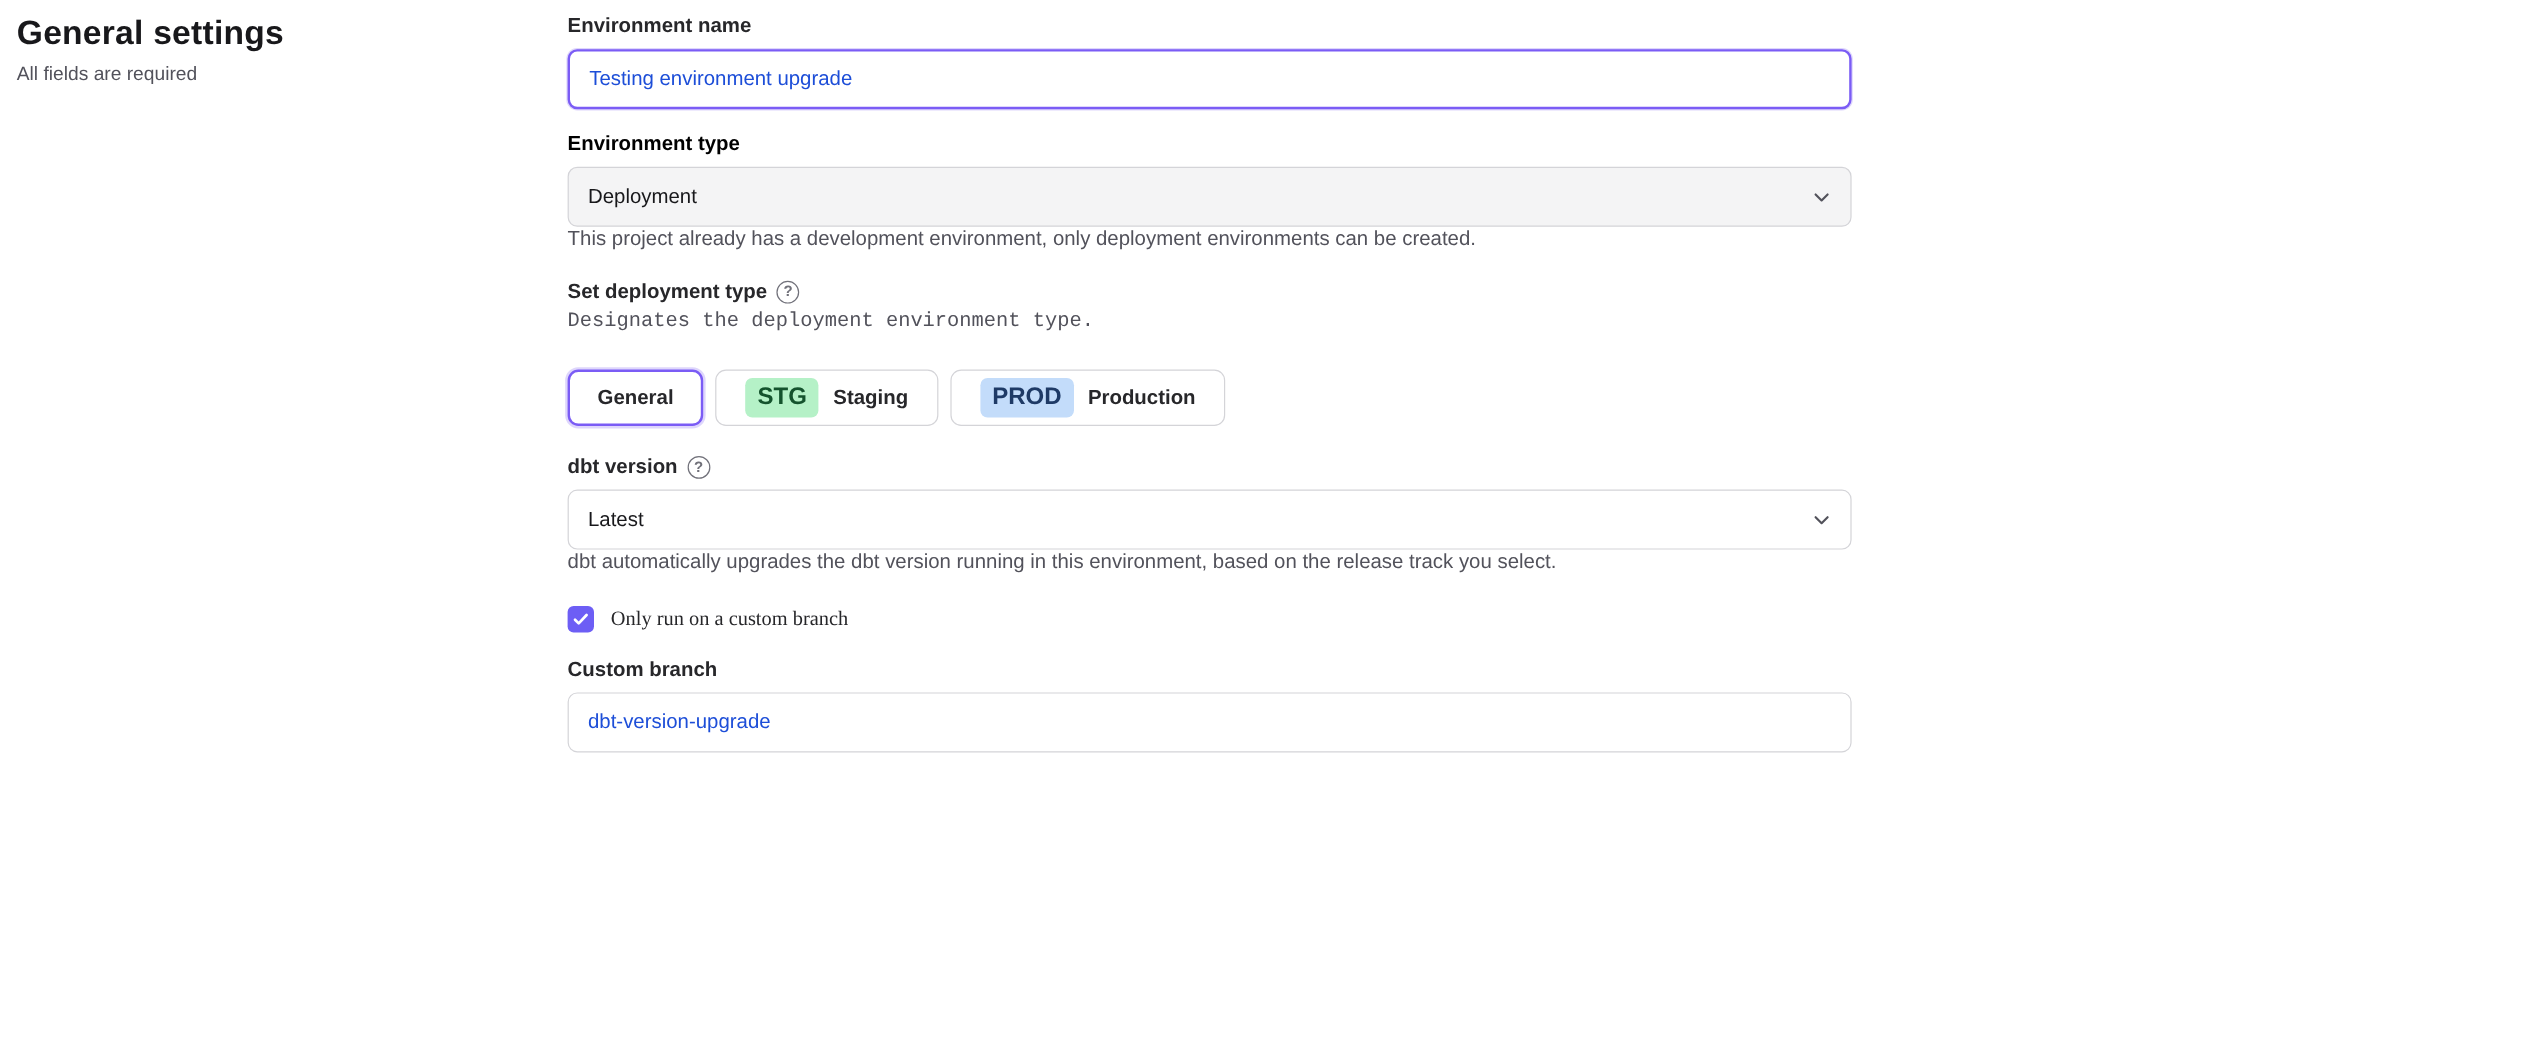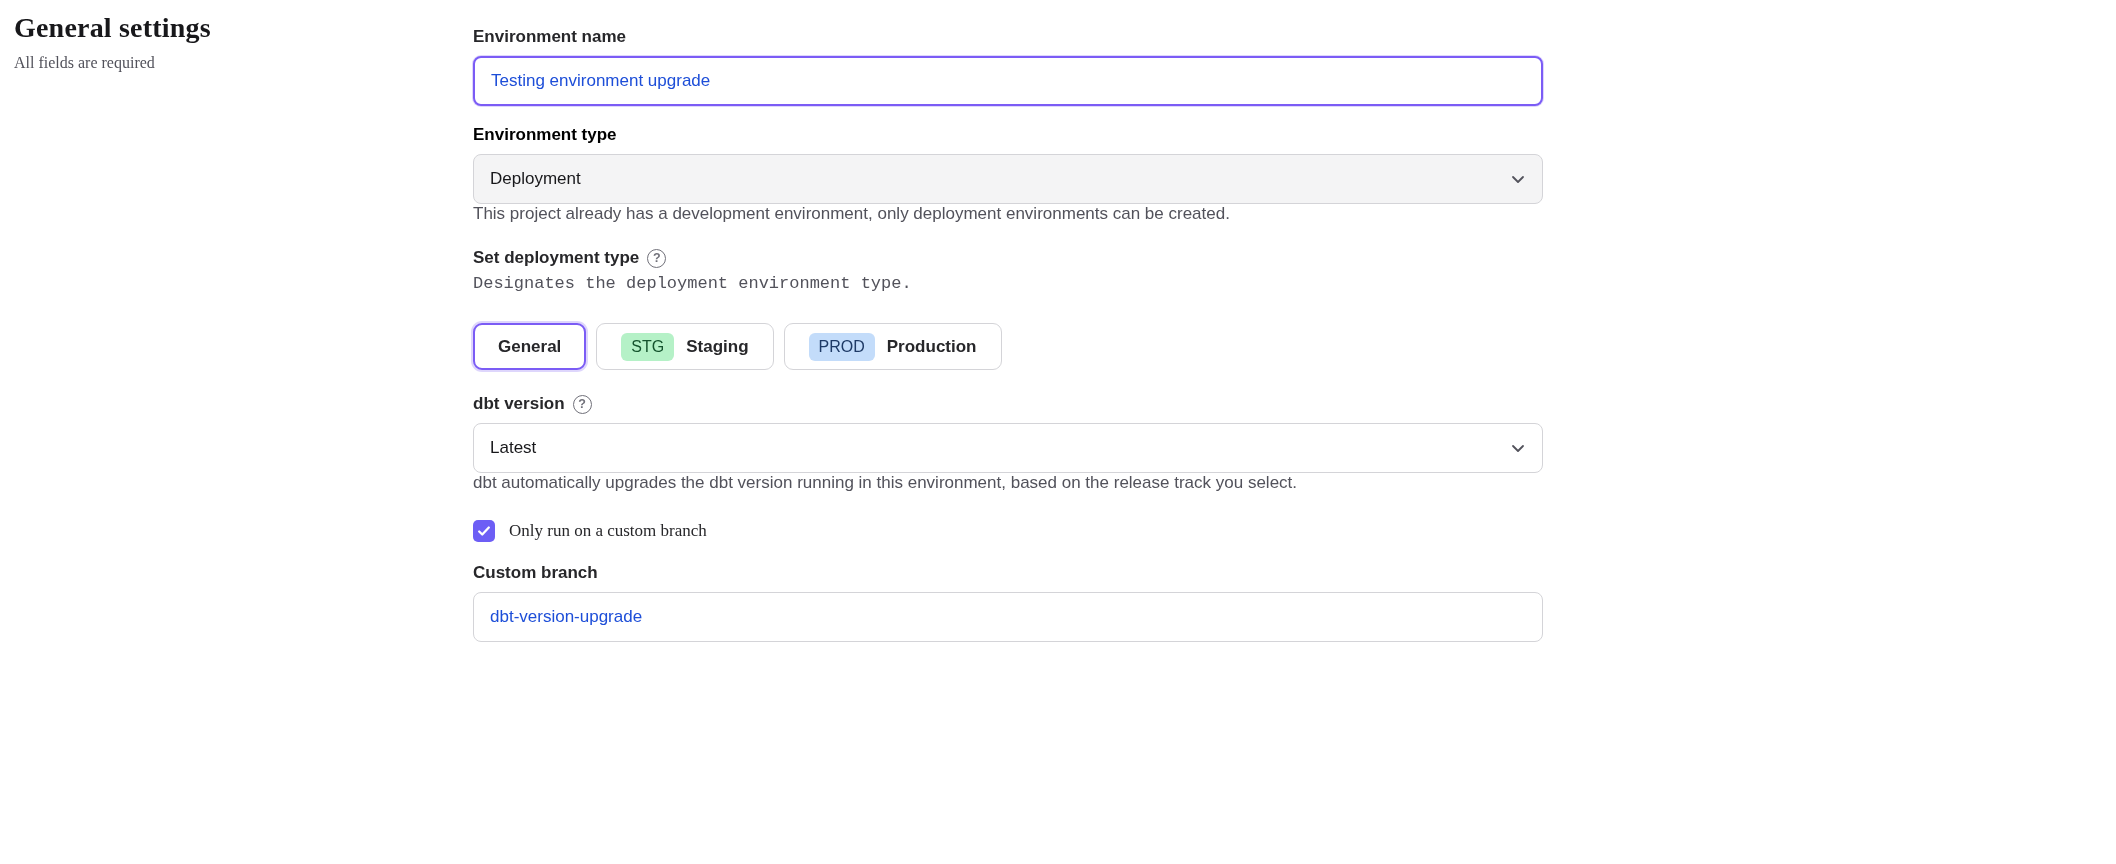"General settings" .title-block { font-family: Liberation Serif, serif -> none }
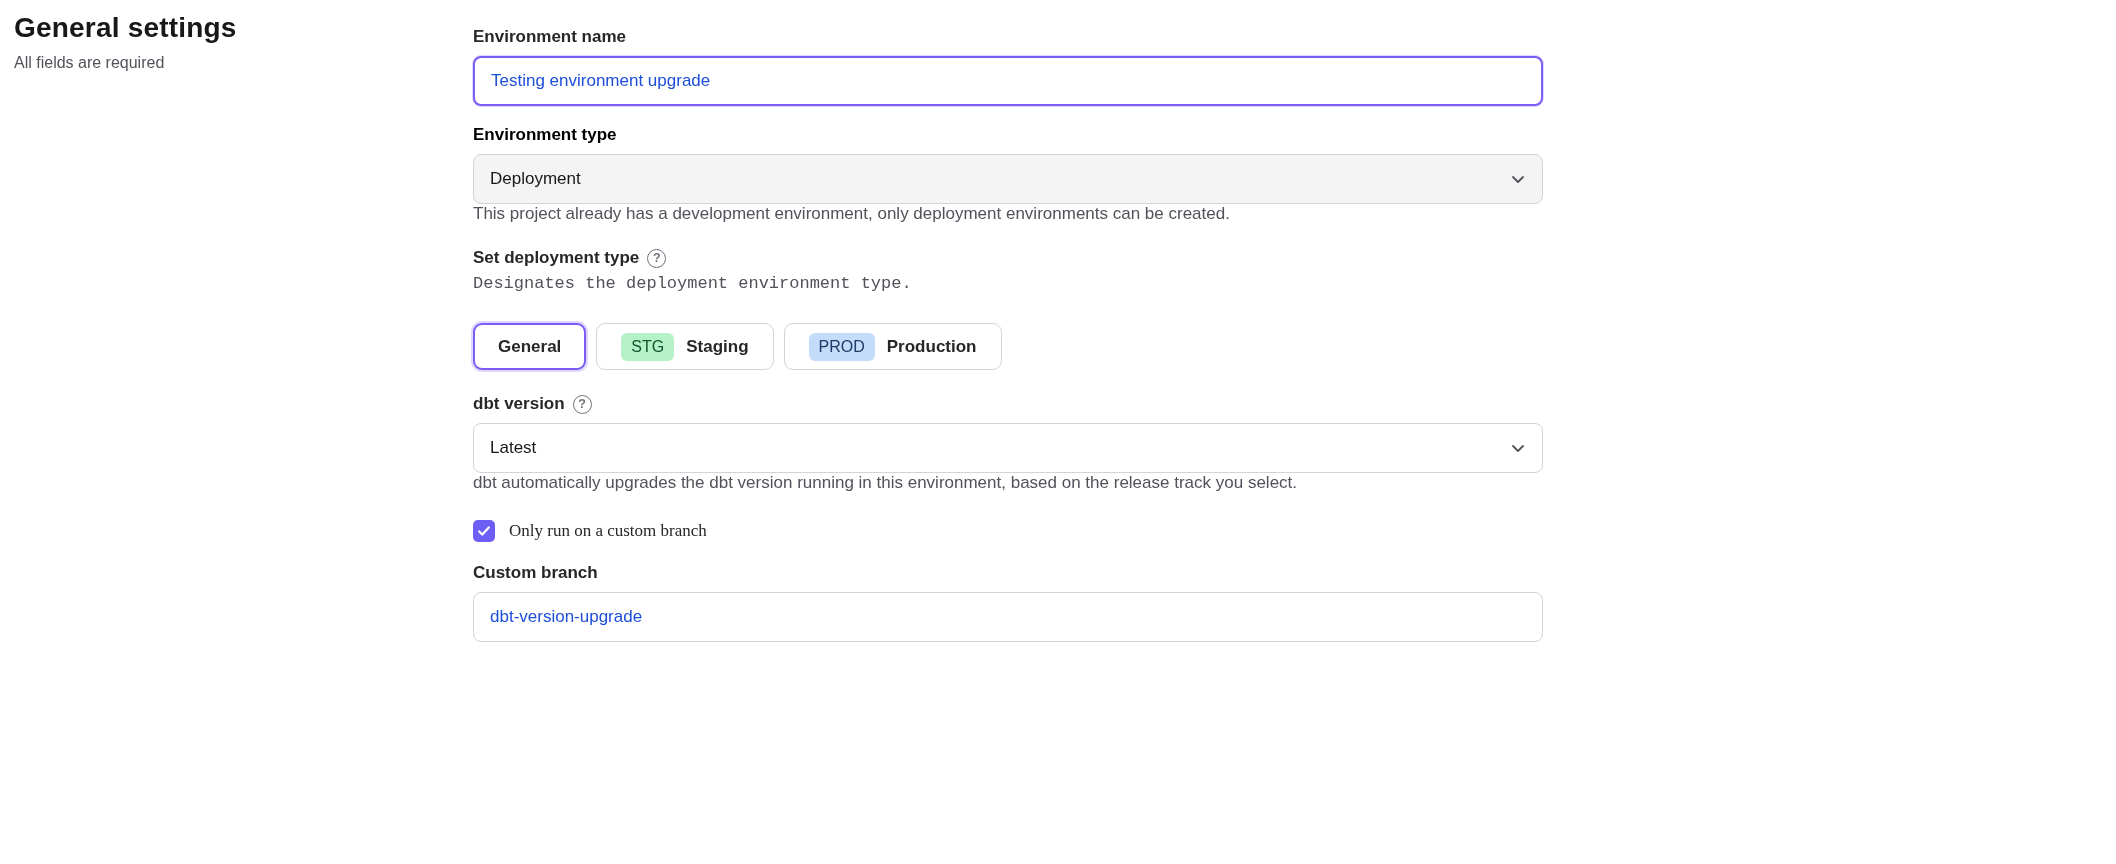"Environment name" .form-col { top: 27px -> 12px }
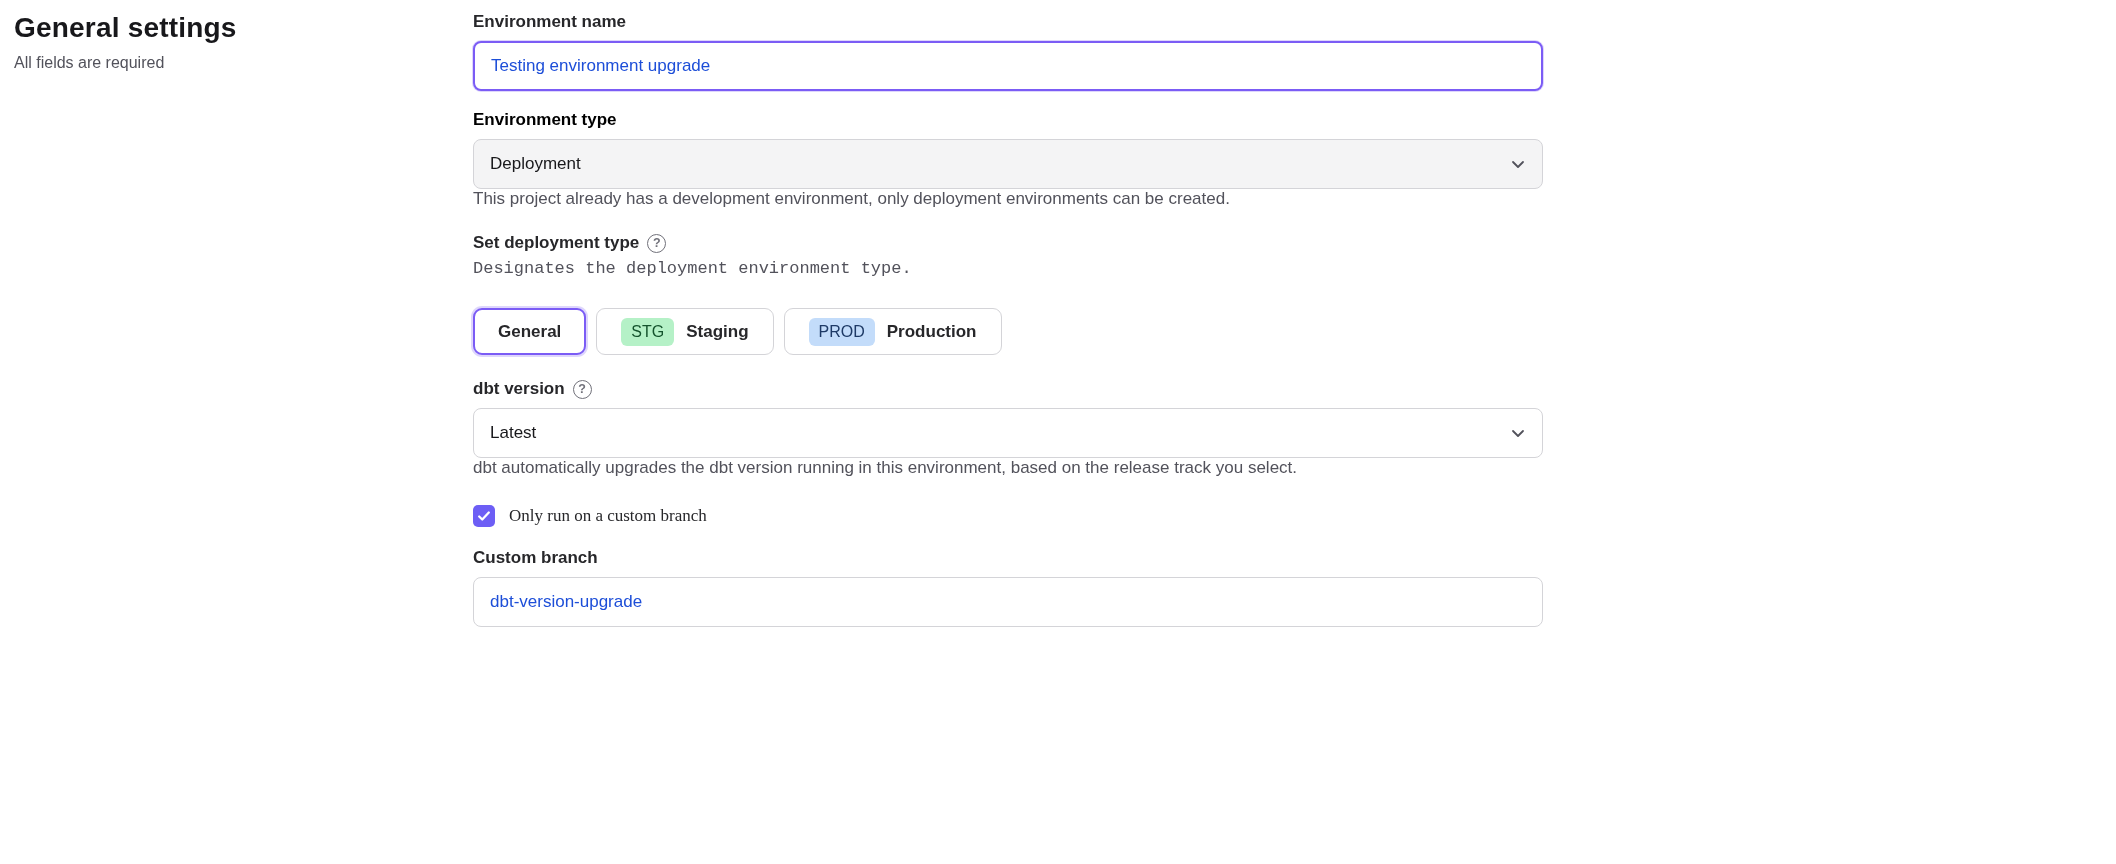"STG" .badge { font-size: 16px -> 20px; font-weight: 400 -> 700 }
